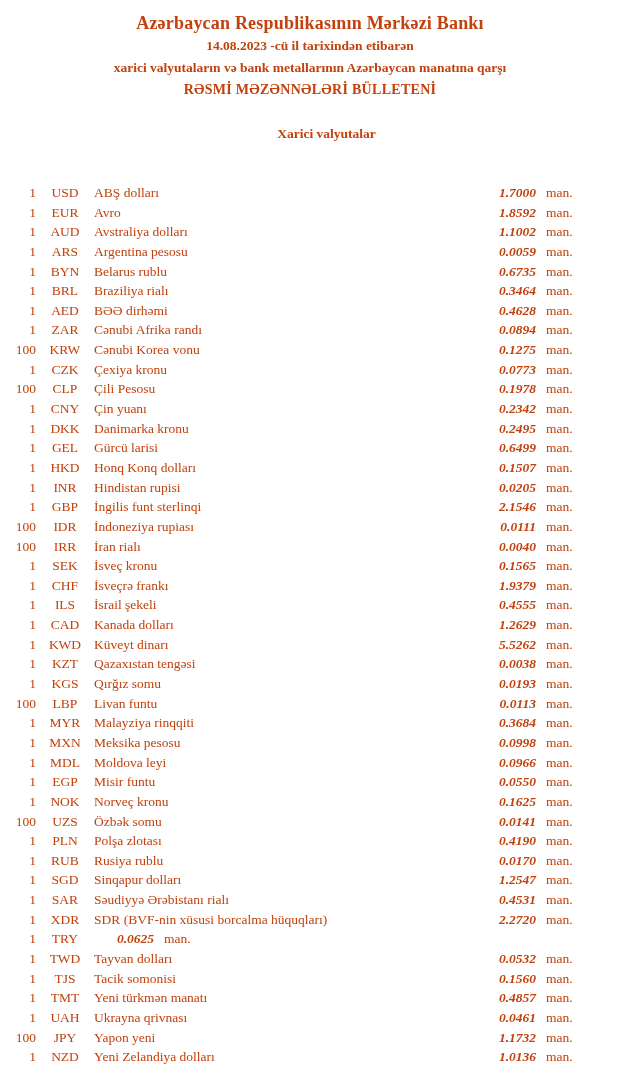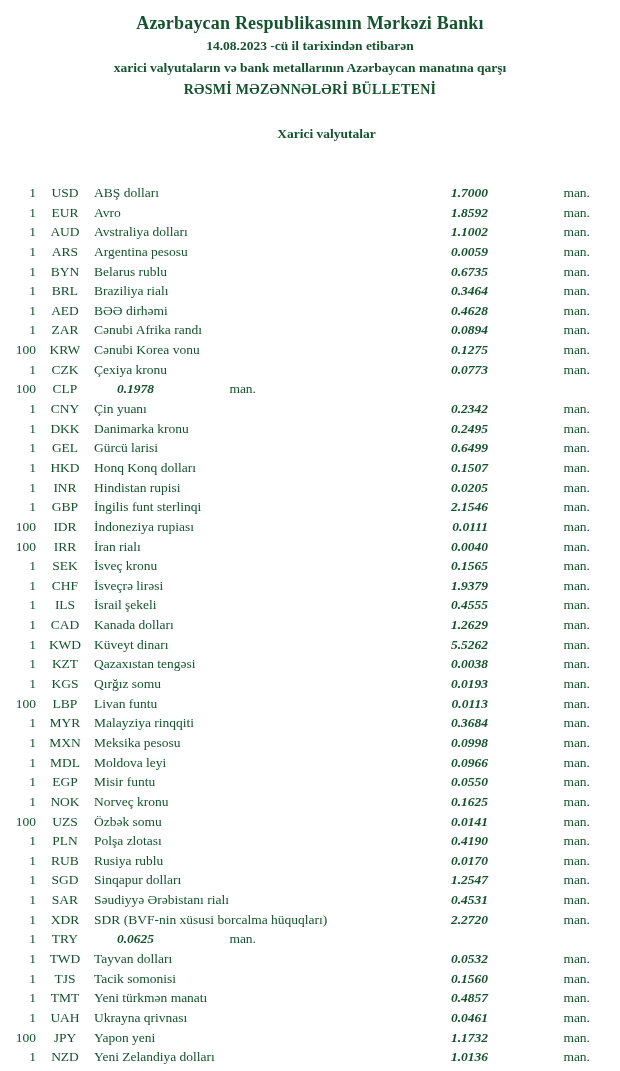"Azərbaycan Respublikasının Mərkəzi Bankı" .page { color: #14532d -> #c2410c }
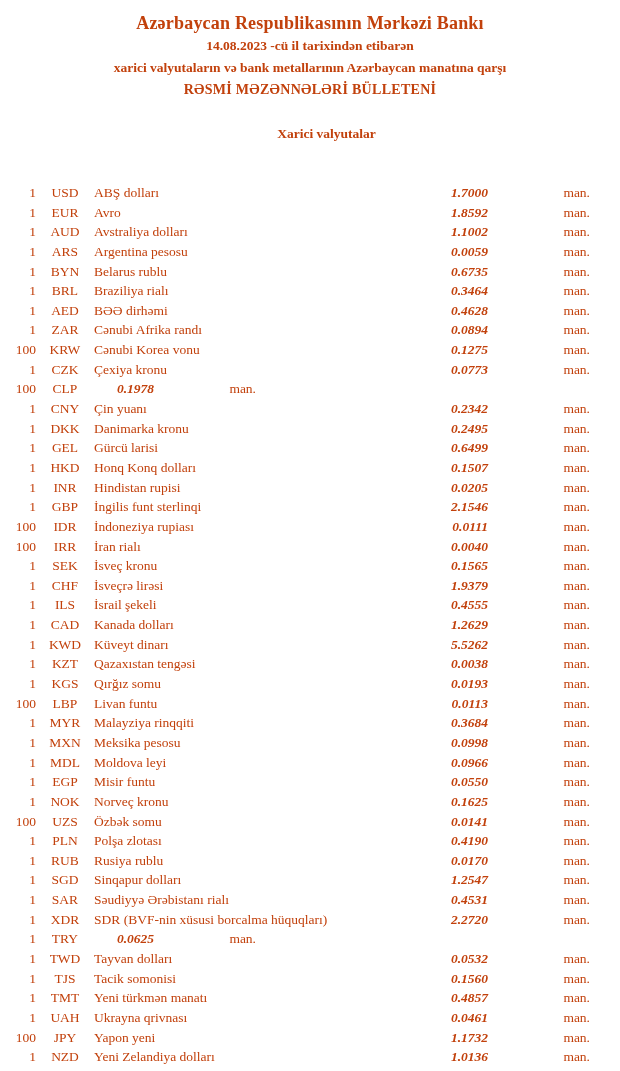"man." .cell-unit { margin-left: 48px -> none; text-align: right -> left }
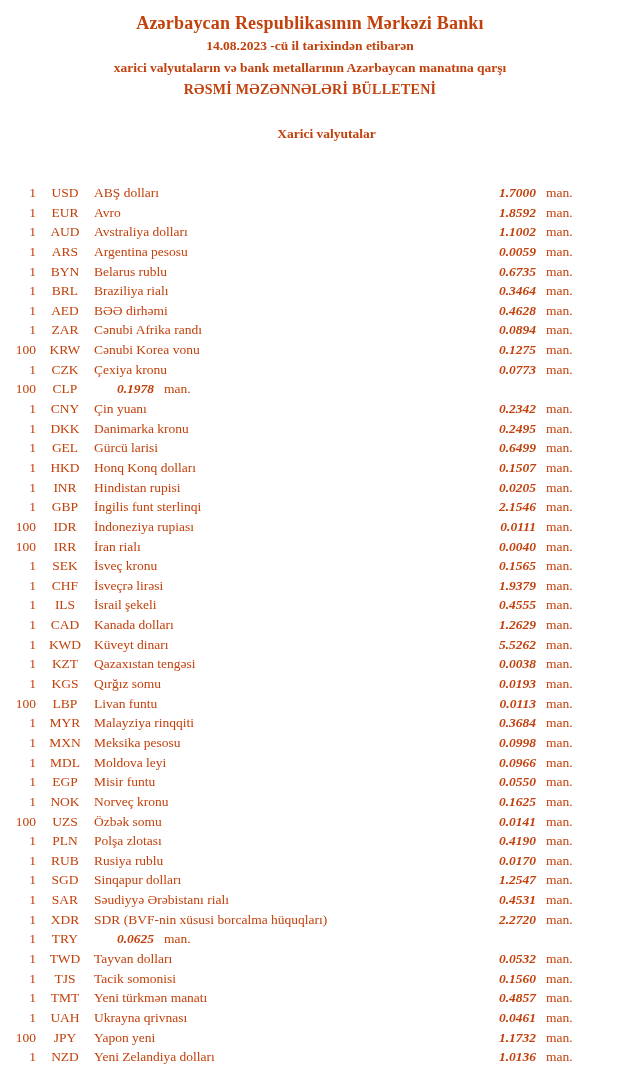"Çili Pesosu" span.cell-name { html: none -> <span>Çili Pesosu</span> }
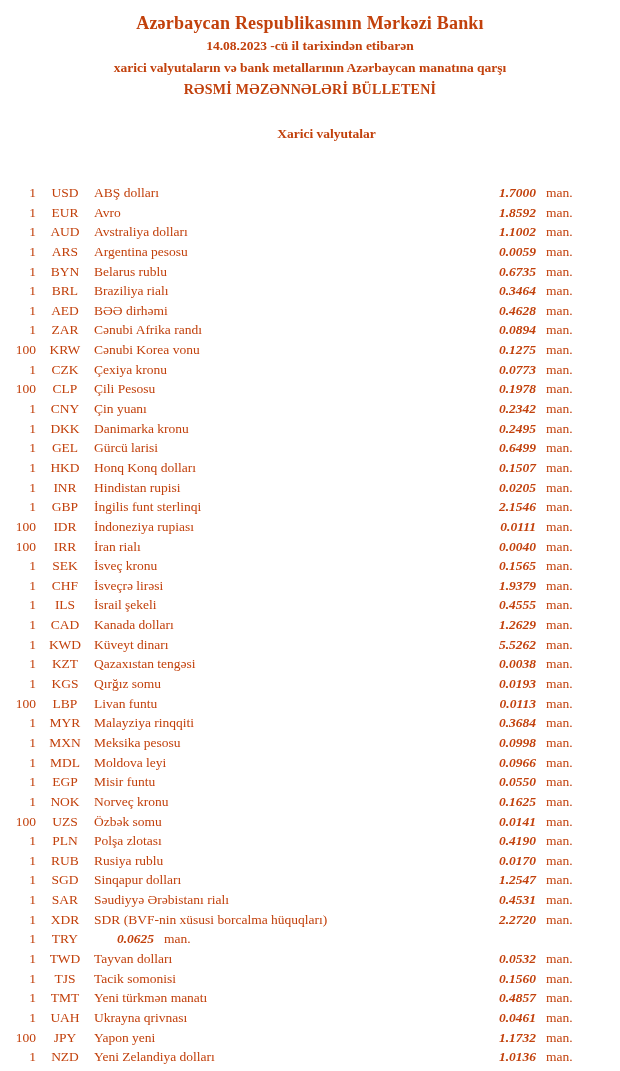"İsveçrə lirəsi" span.cell-name { text: lirəsi -> frankı }
